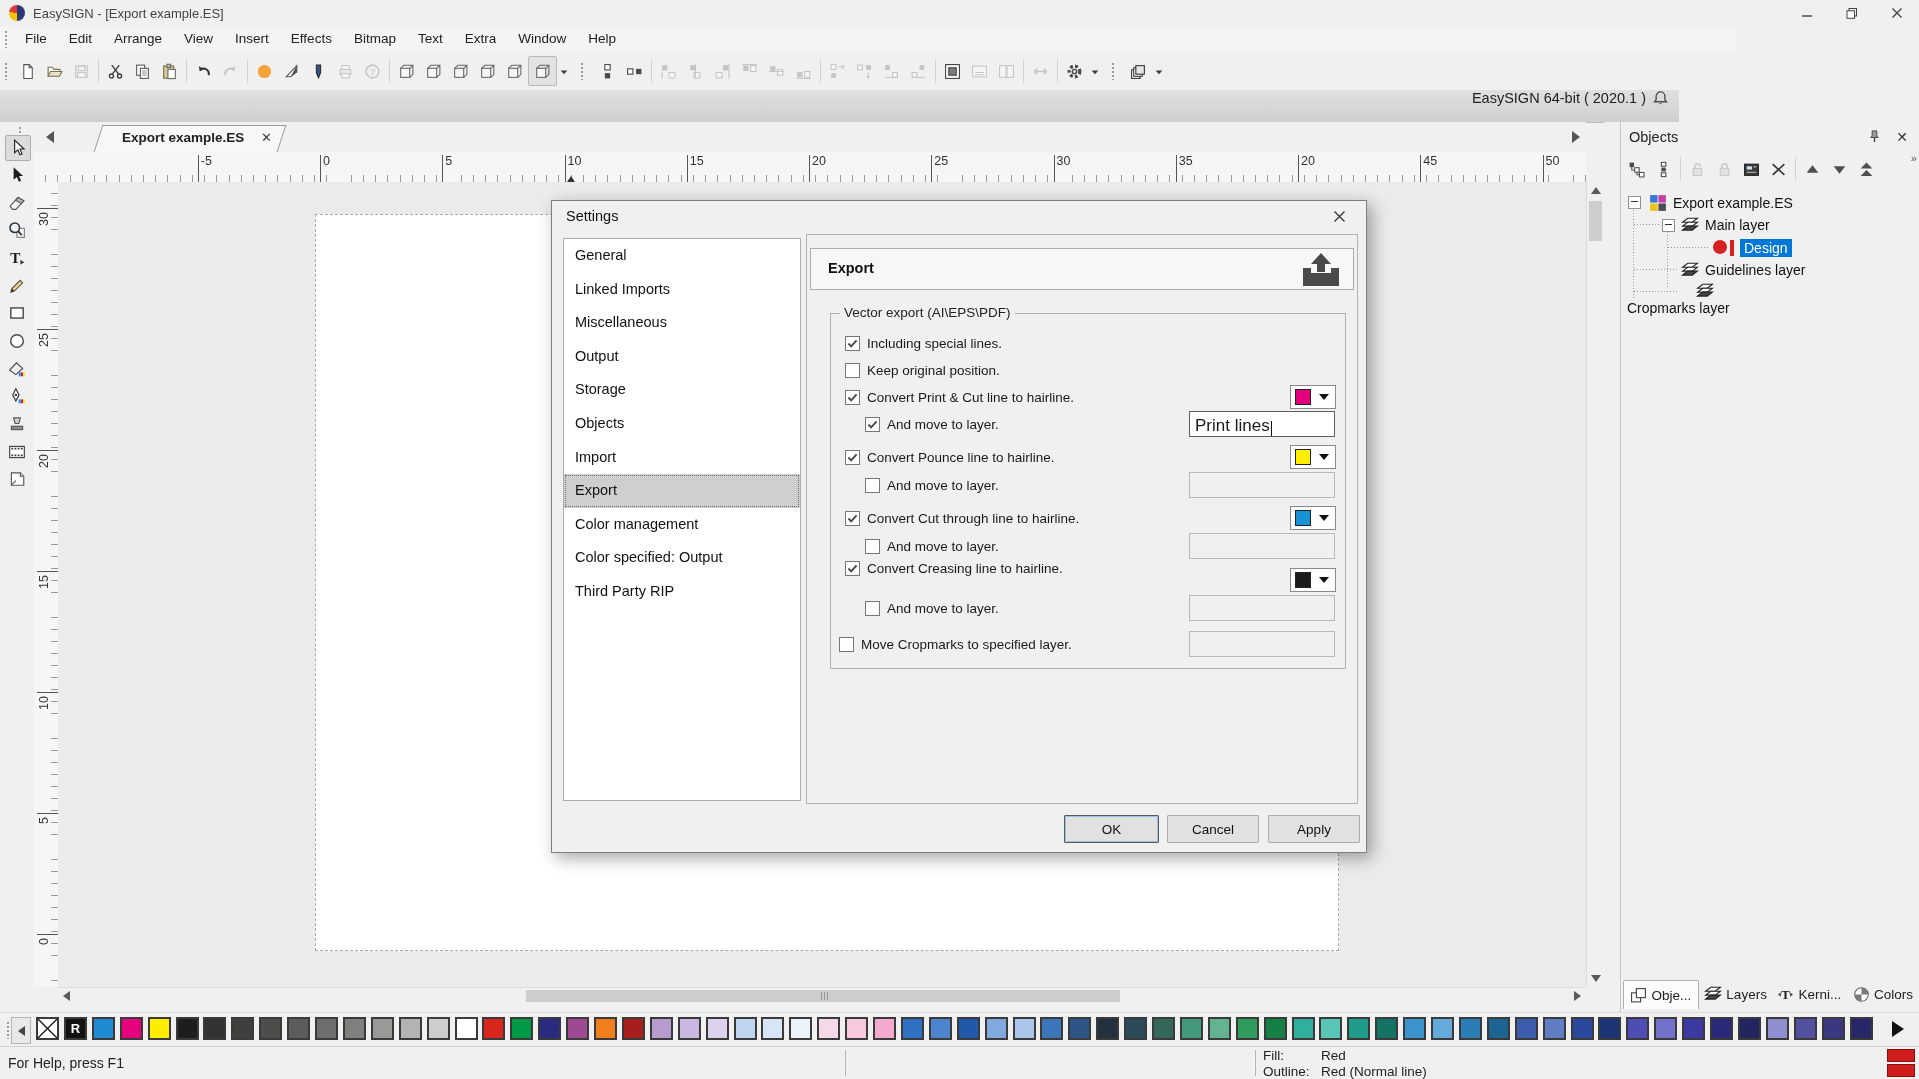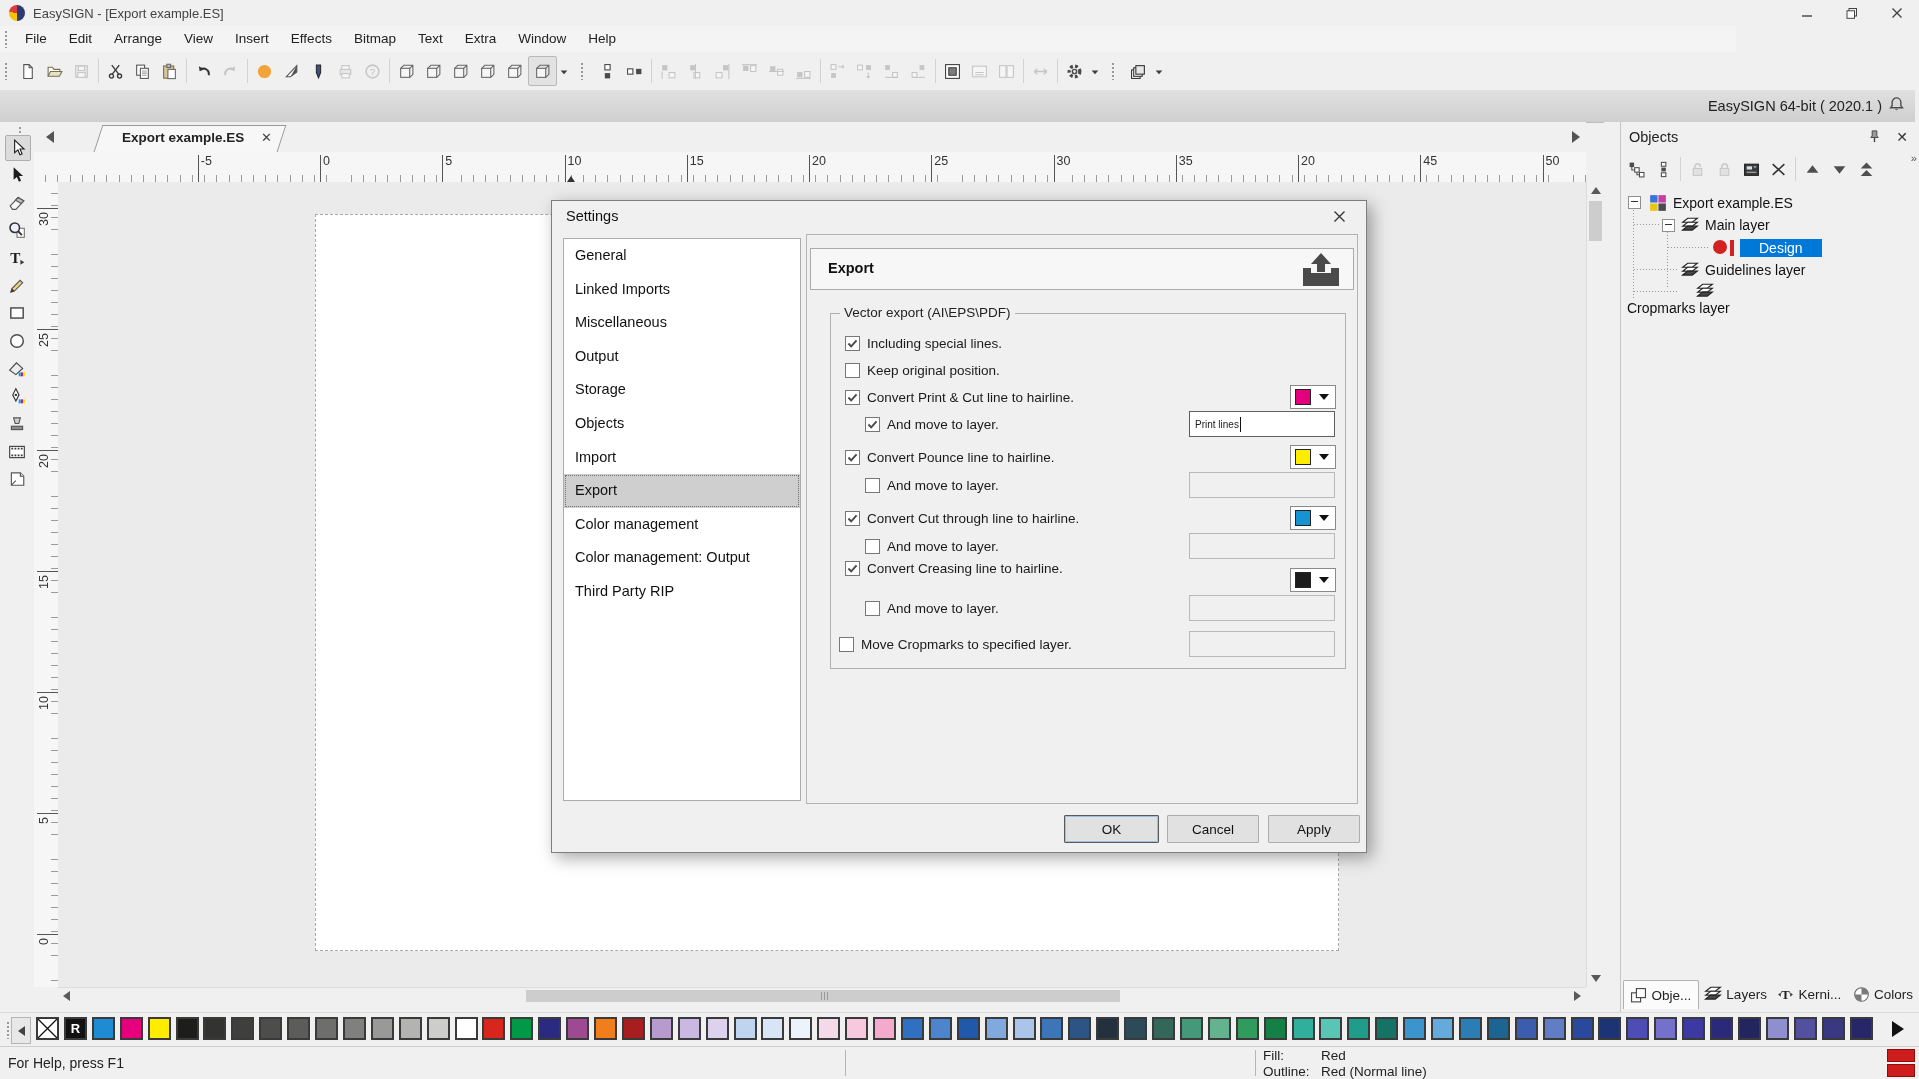"EasySIGN 64-bit ( 2020.1 )" #infobar { align-items: center -> flex-start; width: 1915px -> 1679px }
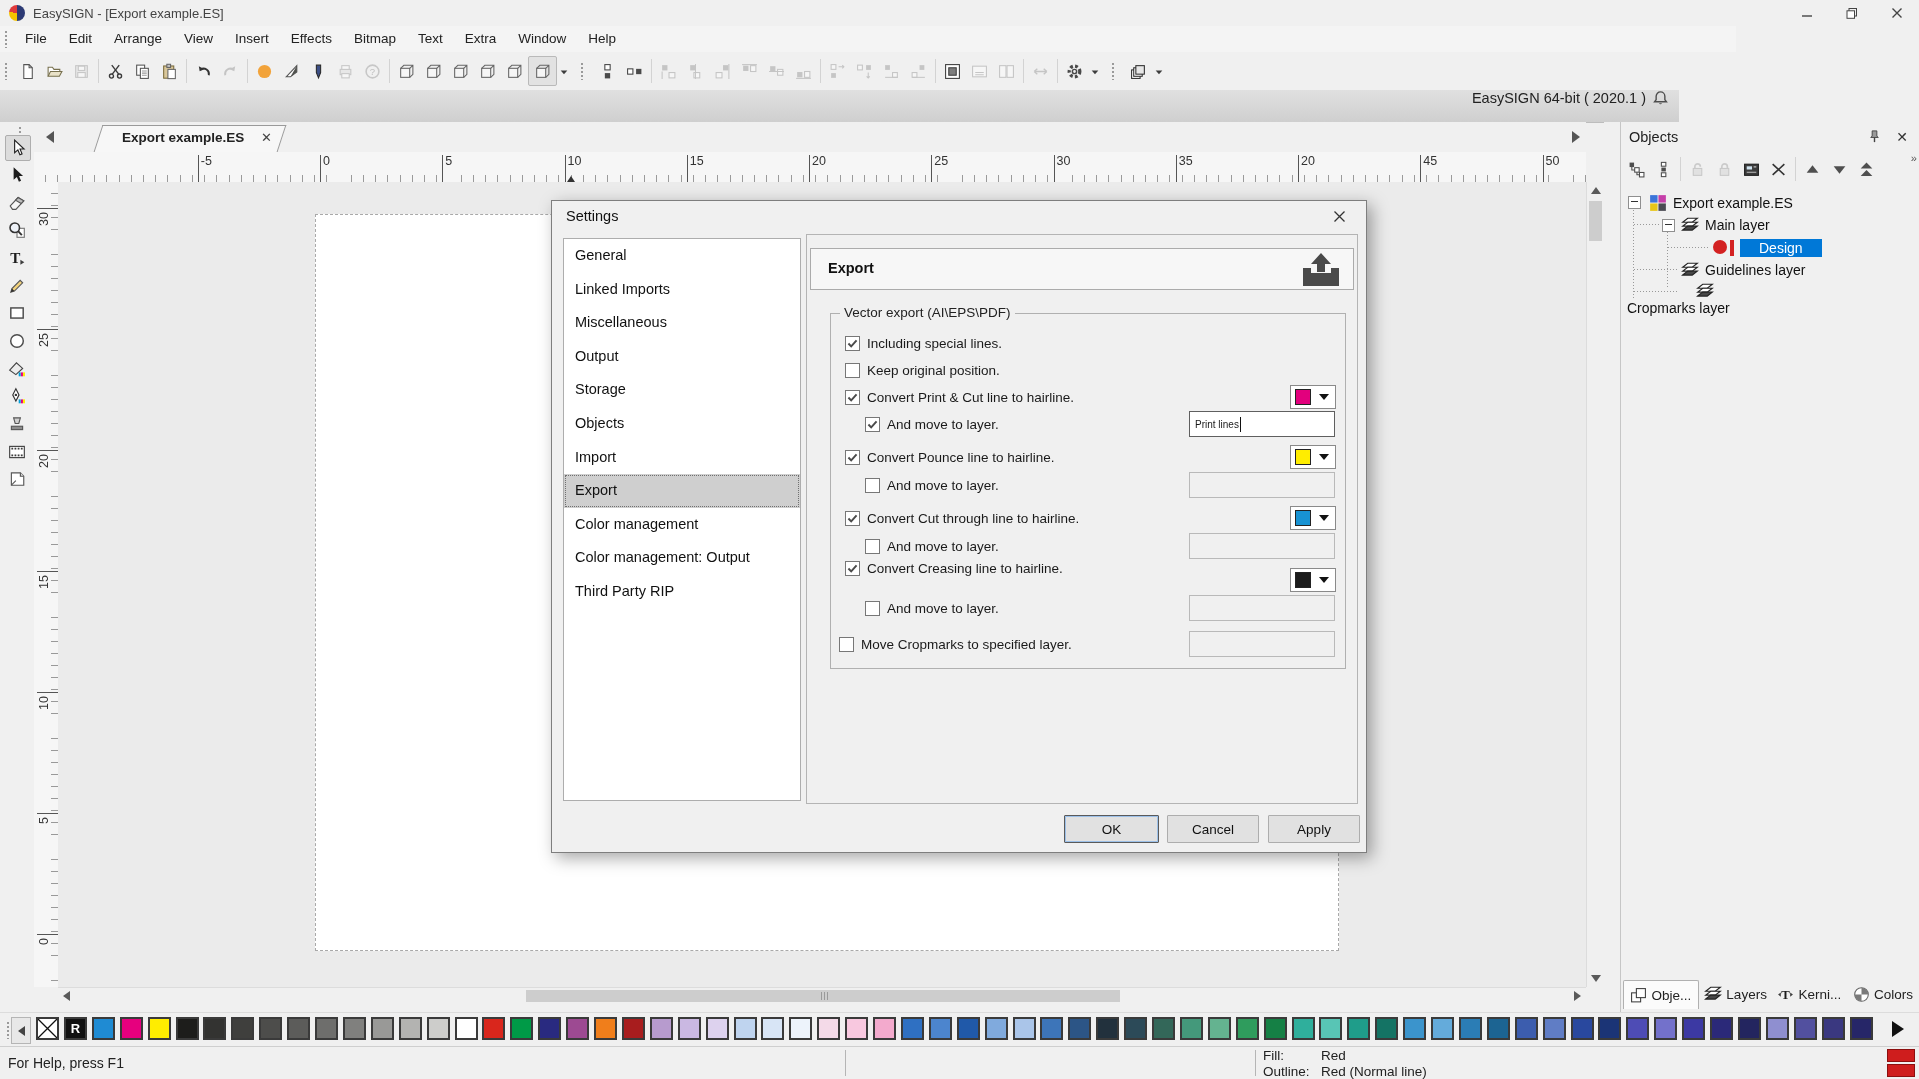"Design" .tree-label.sel { padding: 1px 19px -> 1px 4px }
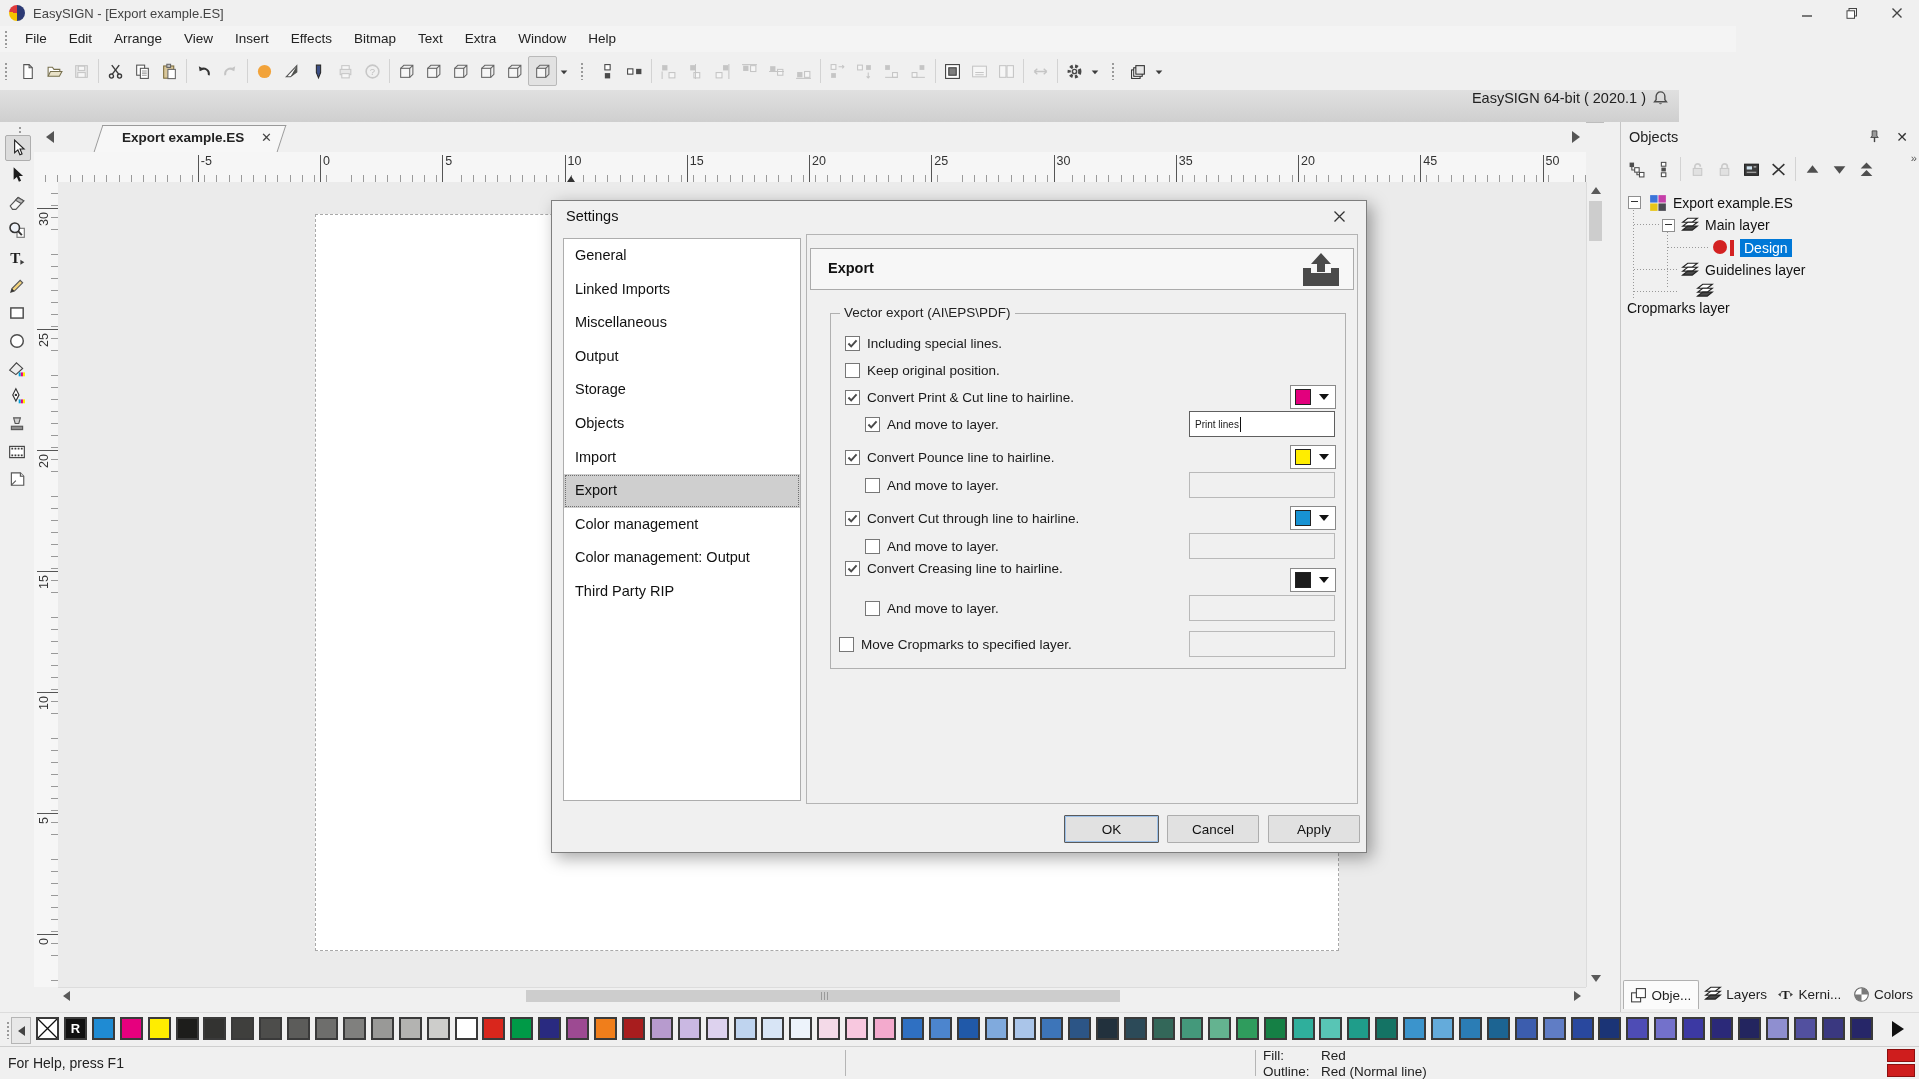"Print lines" .layer-field { align-items: center -> flex-end; font-size: 10px -> 17px }
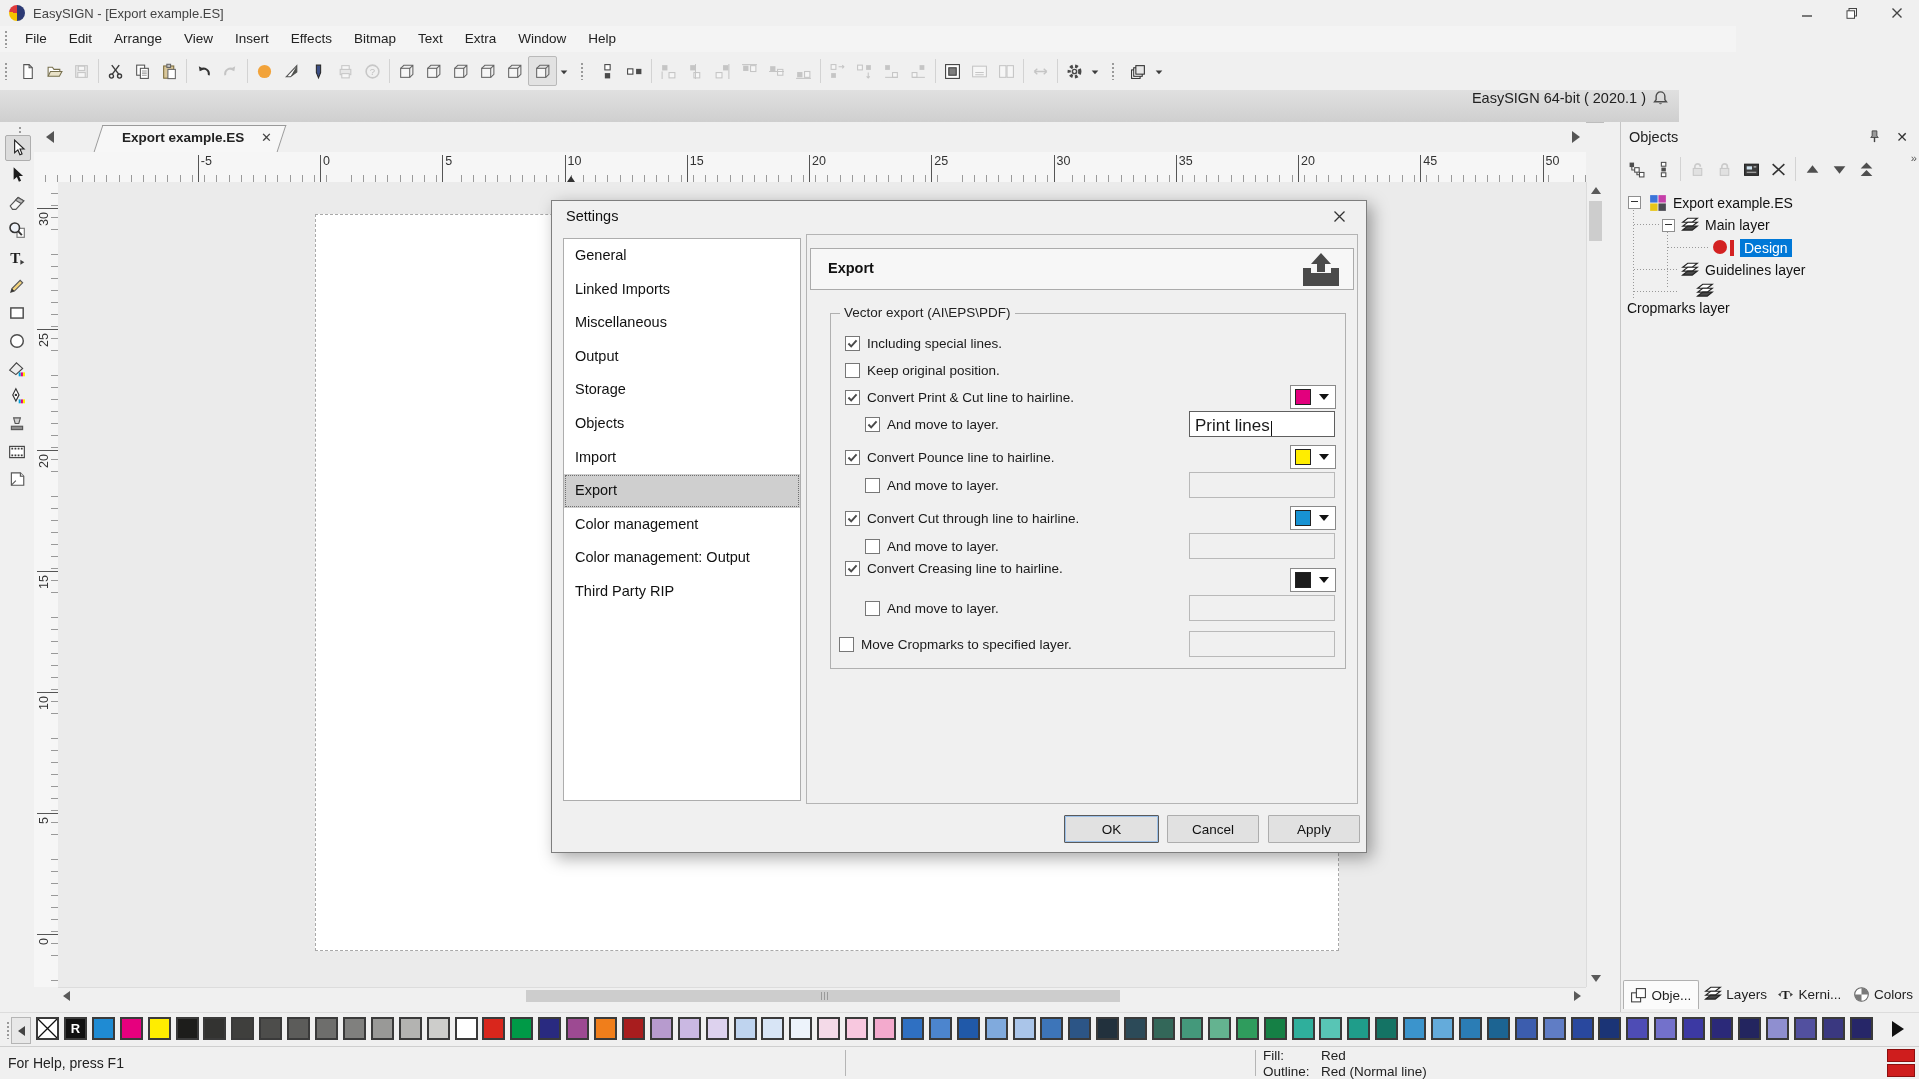"Color management: Output" div.nav-item { text: management -> specified }
